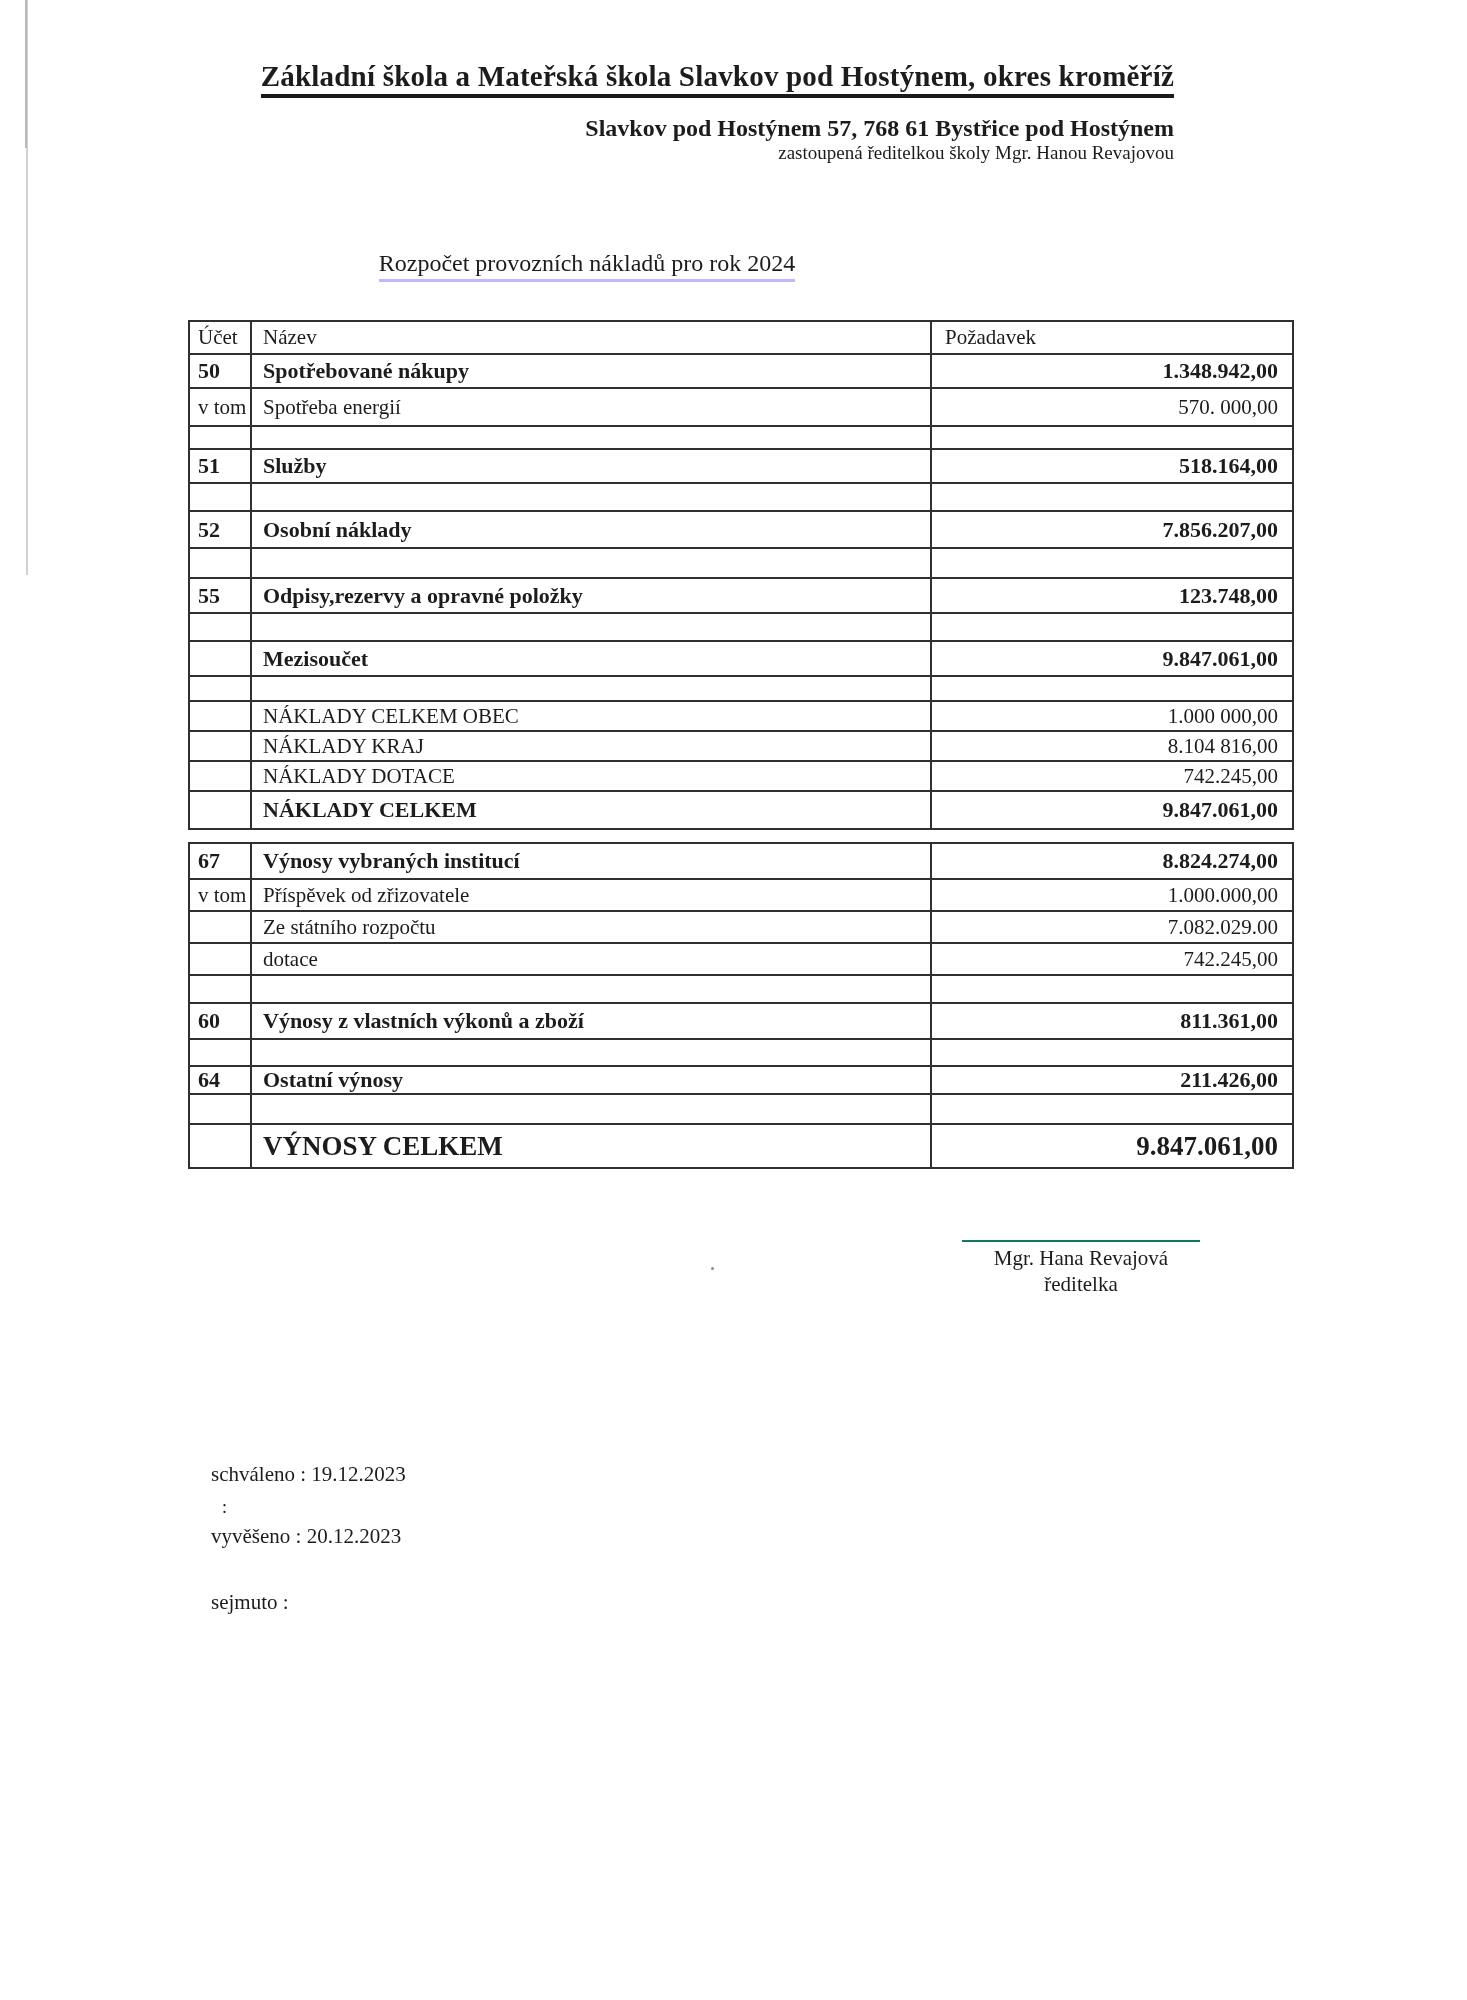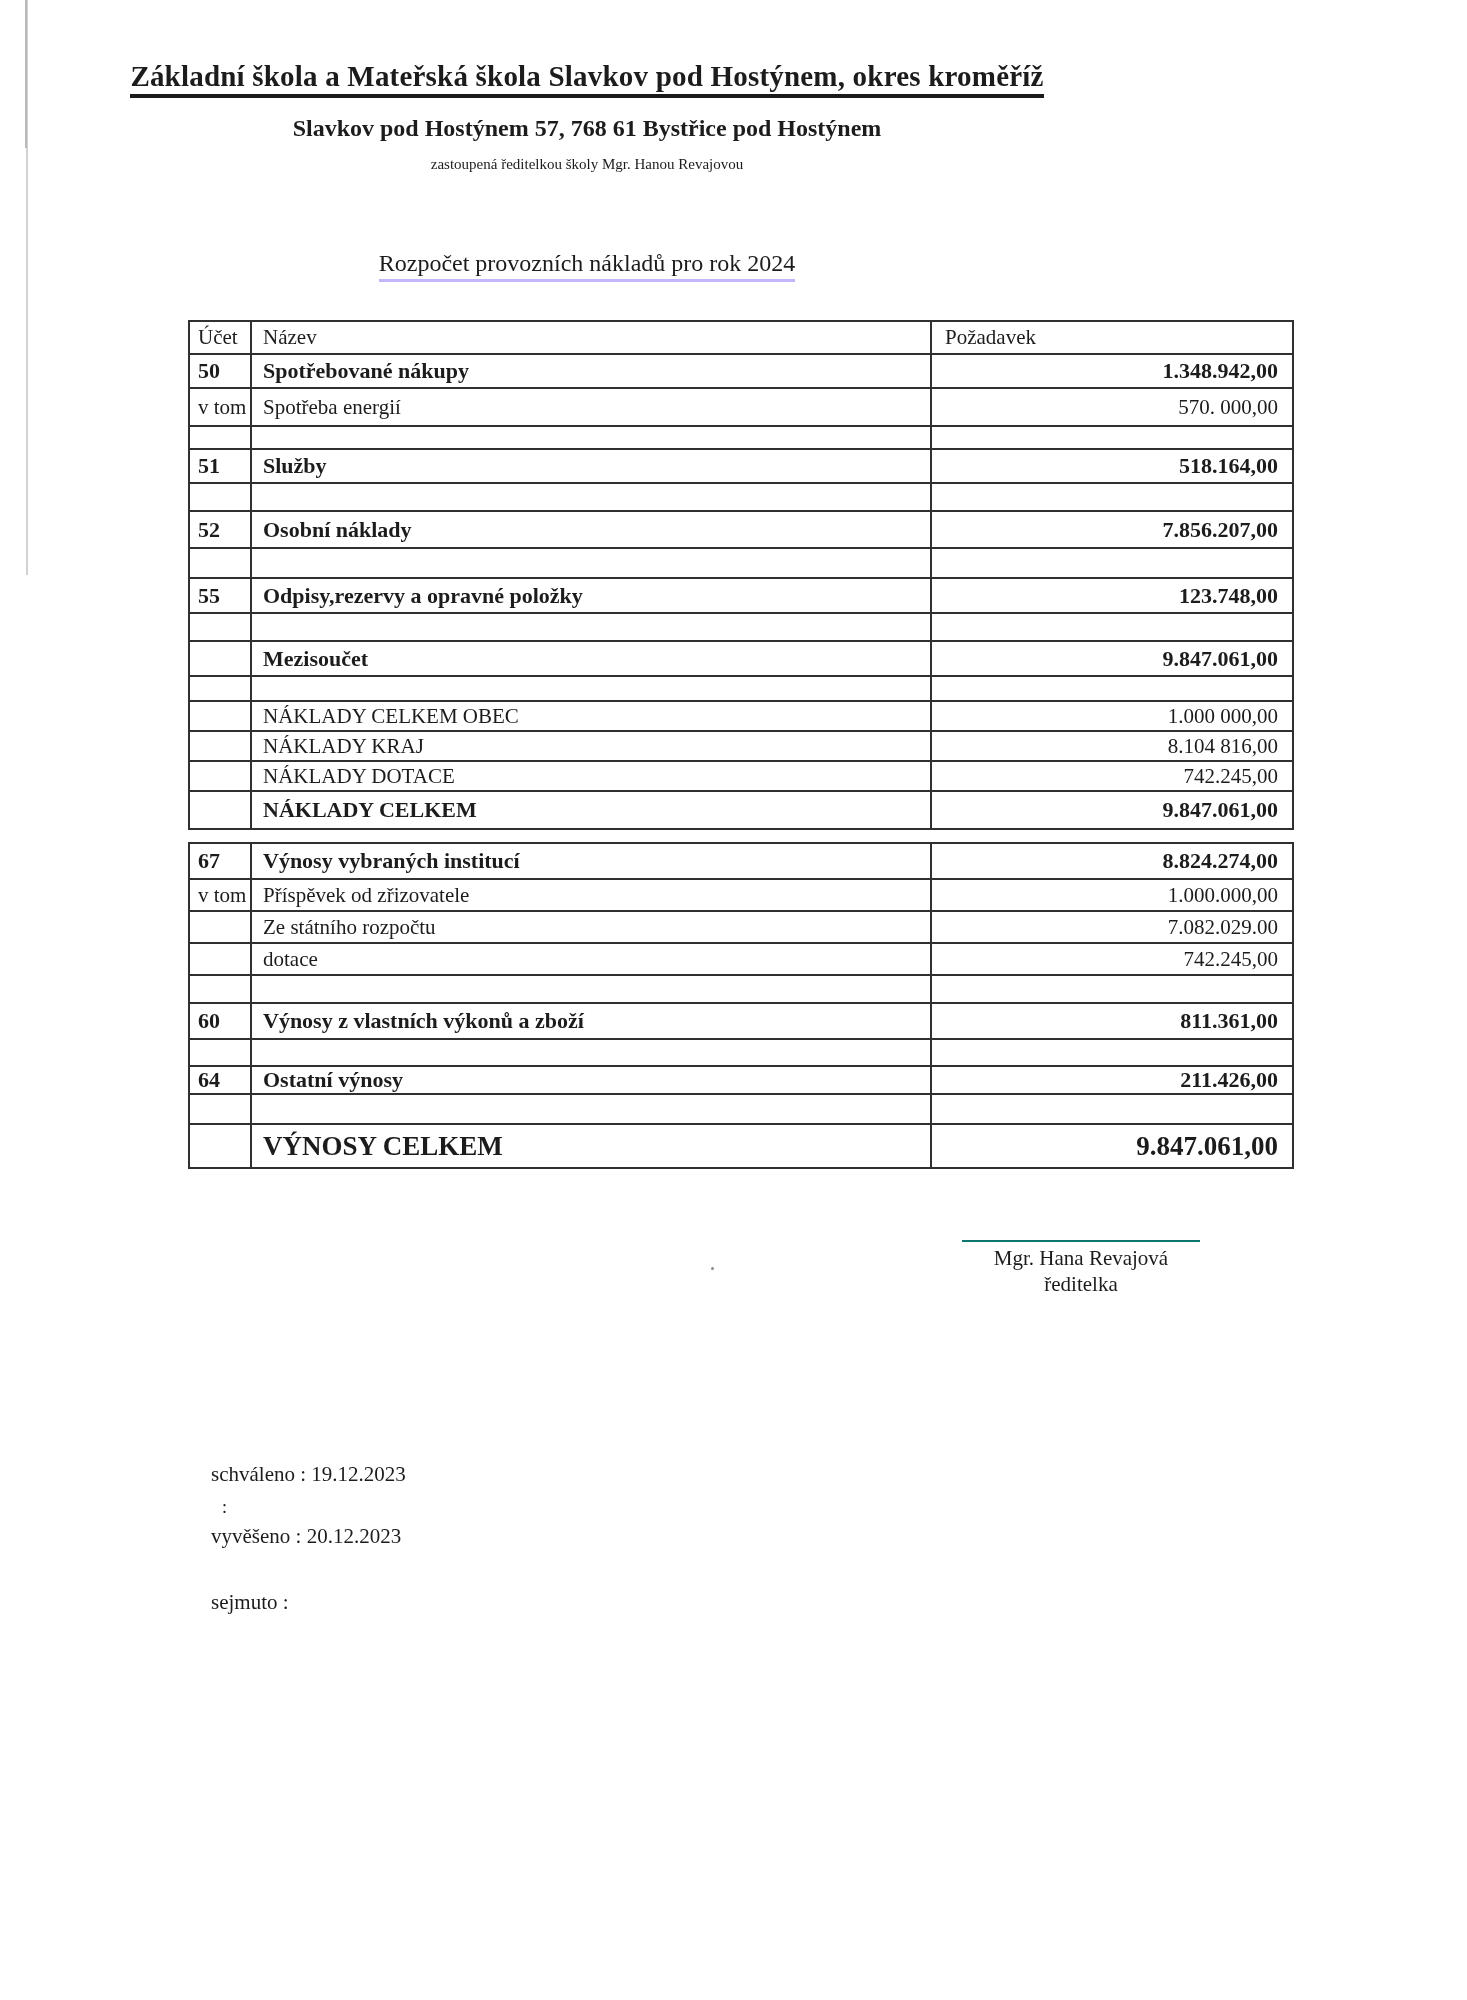"Základní škola a Mateřská škola" .header-block { text-align: center -> right }
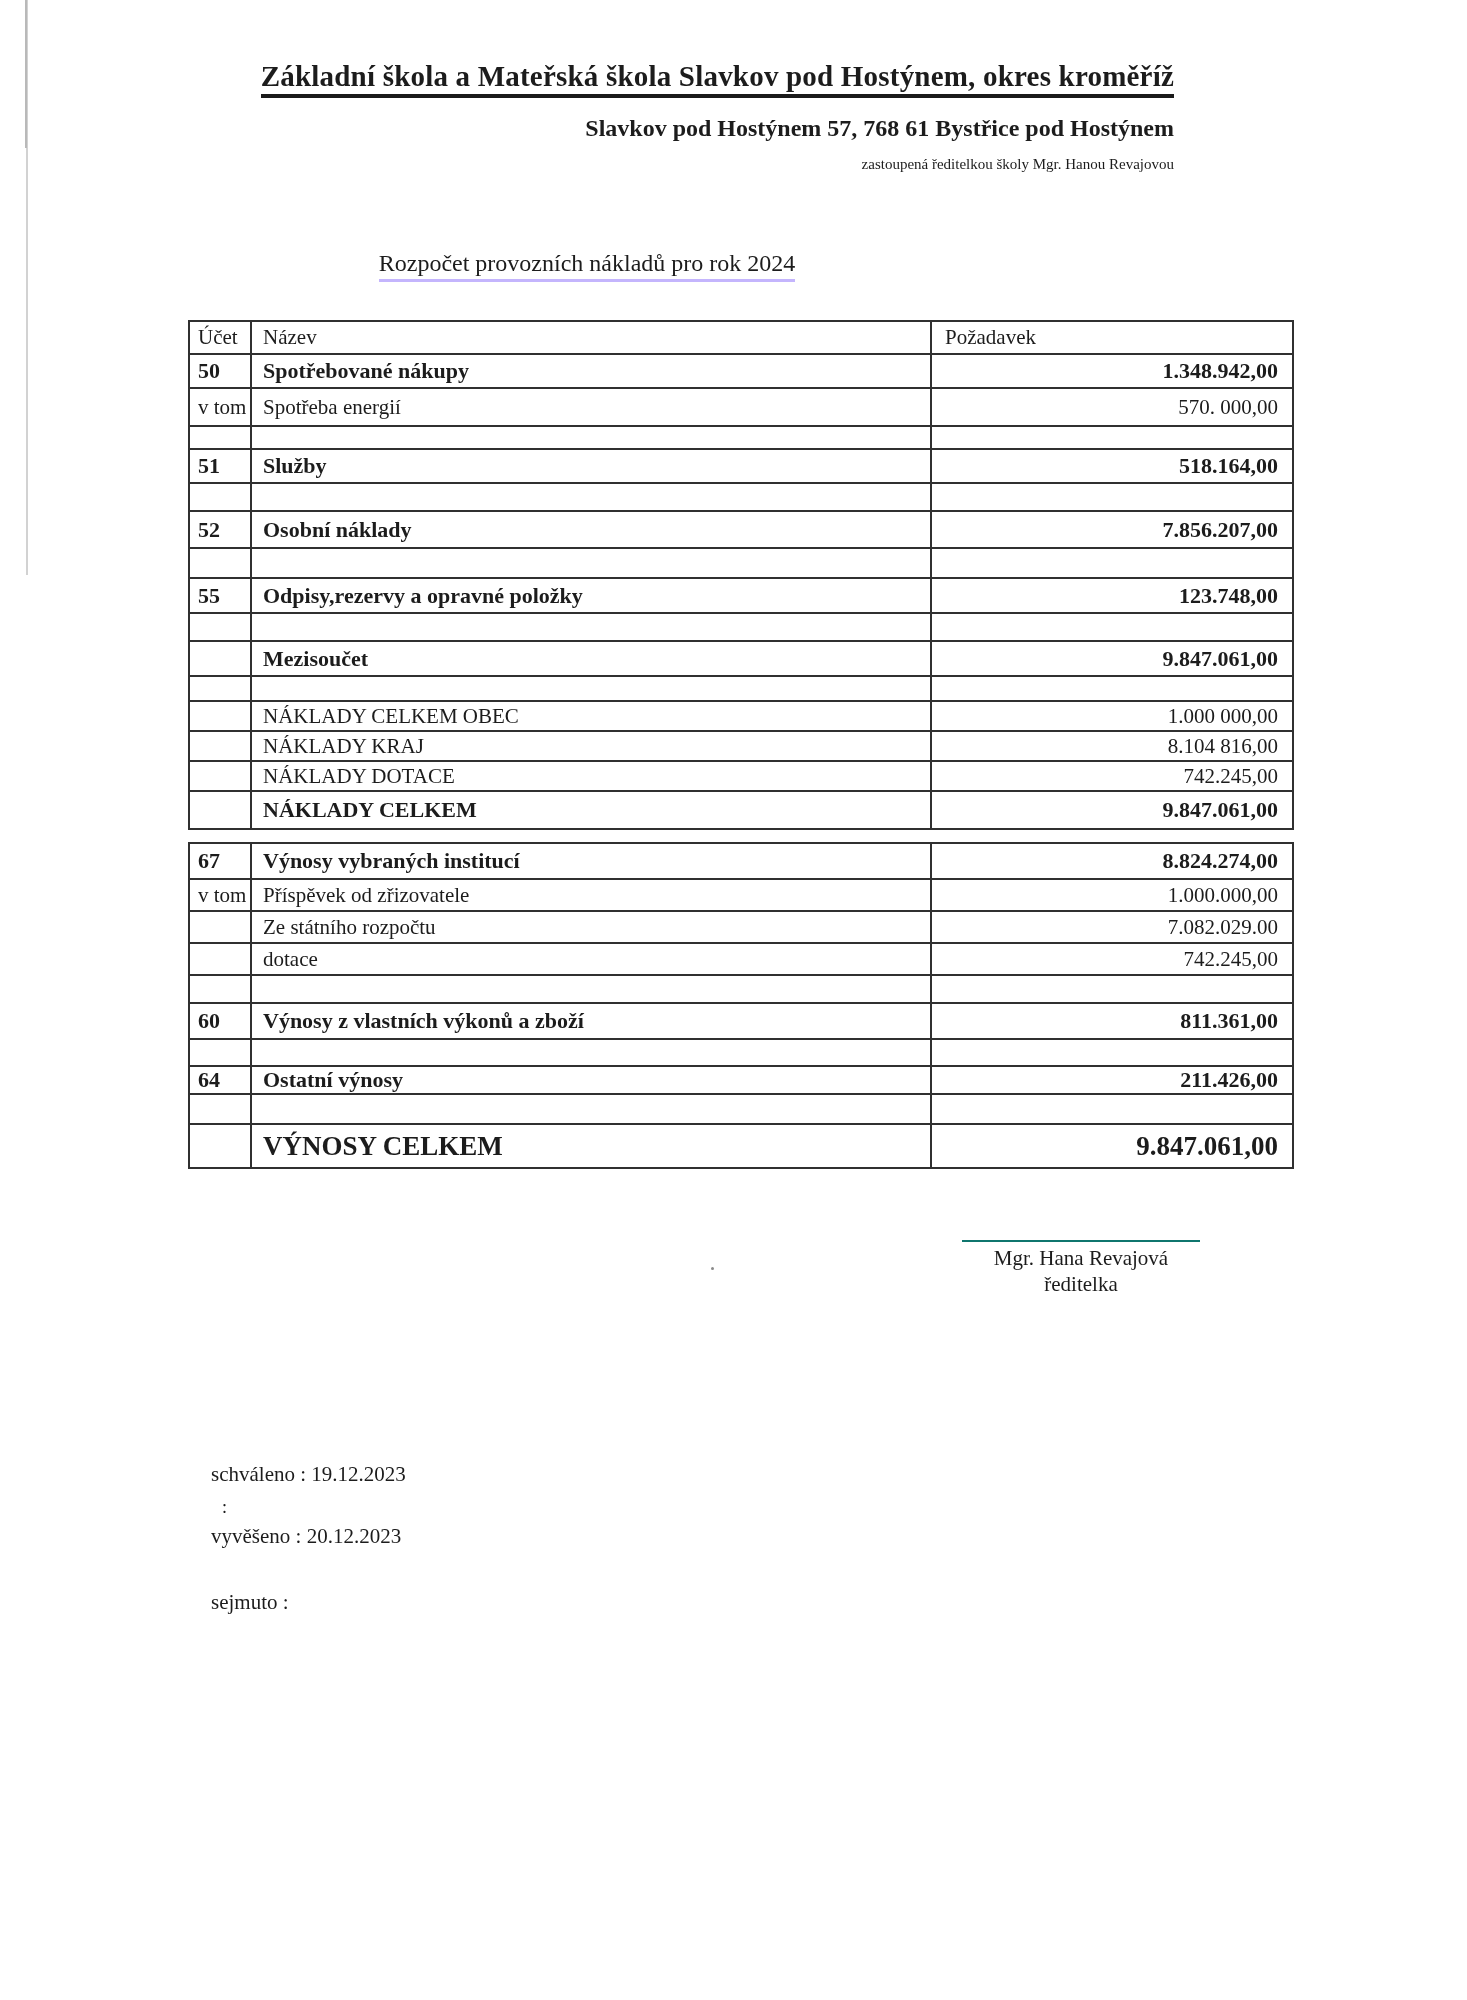"zastoupená ředitelkou školy Mgr. Hanou" .rep { font-size: 15px -> 19px; margin-top: 14px -> 0 }
